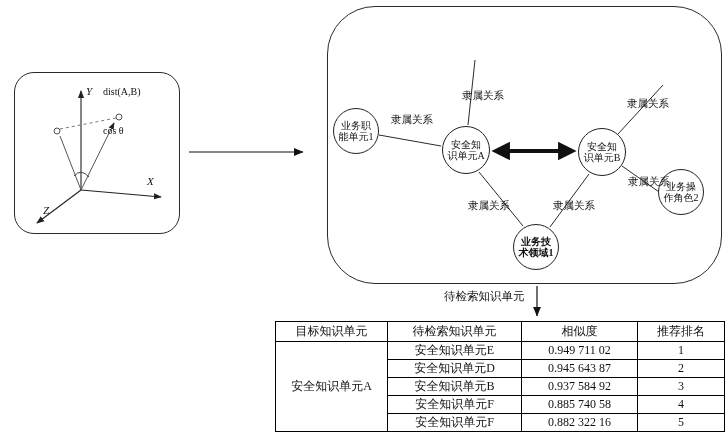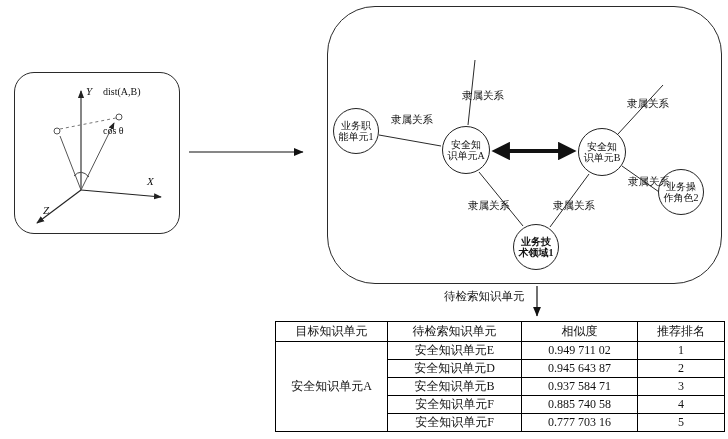"0.937 584 71" td { text: 71 -> 92 }
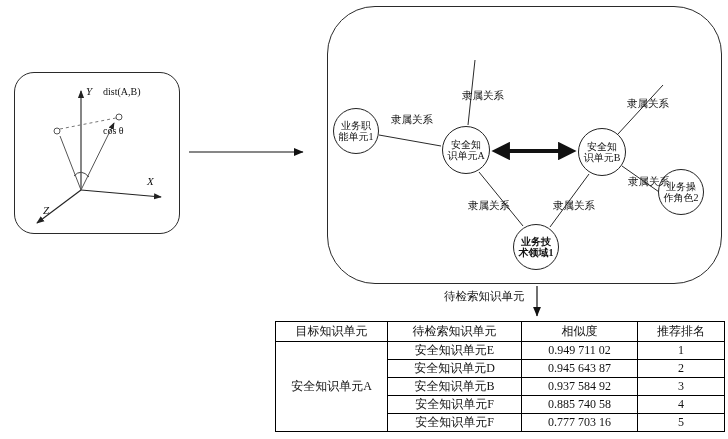"0.777 703 16" td { text: 0.777 703 -> 0.882 322 }
